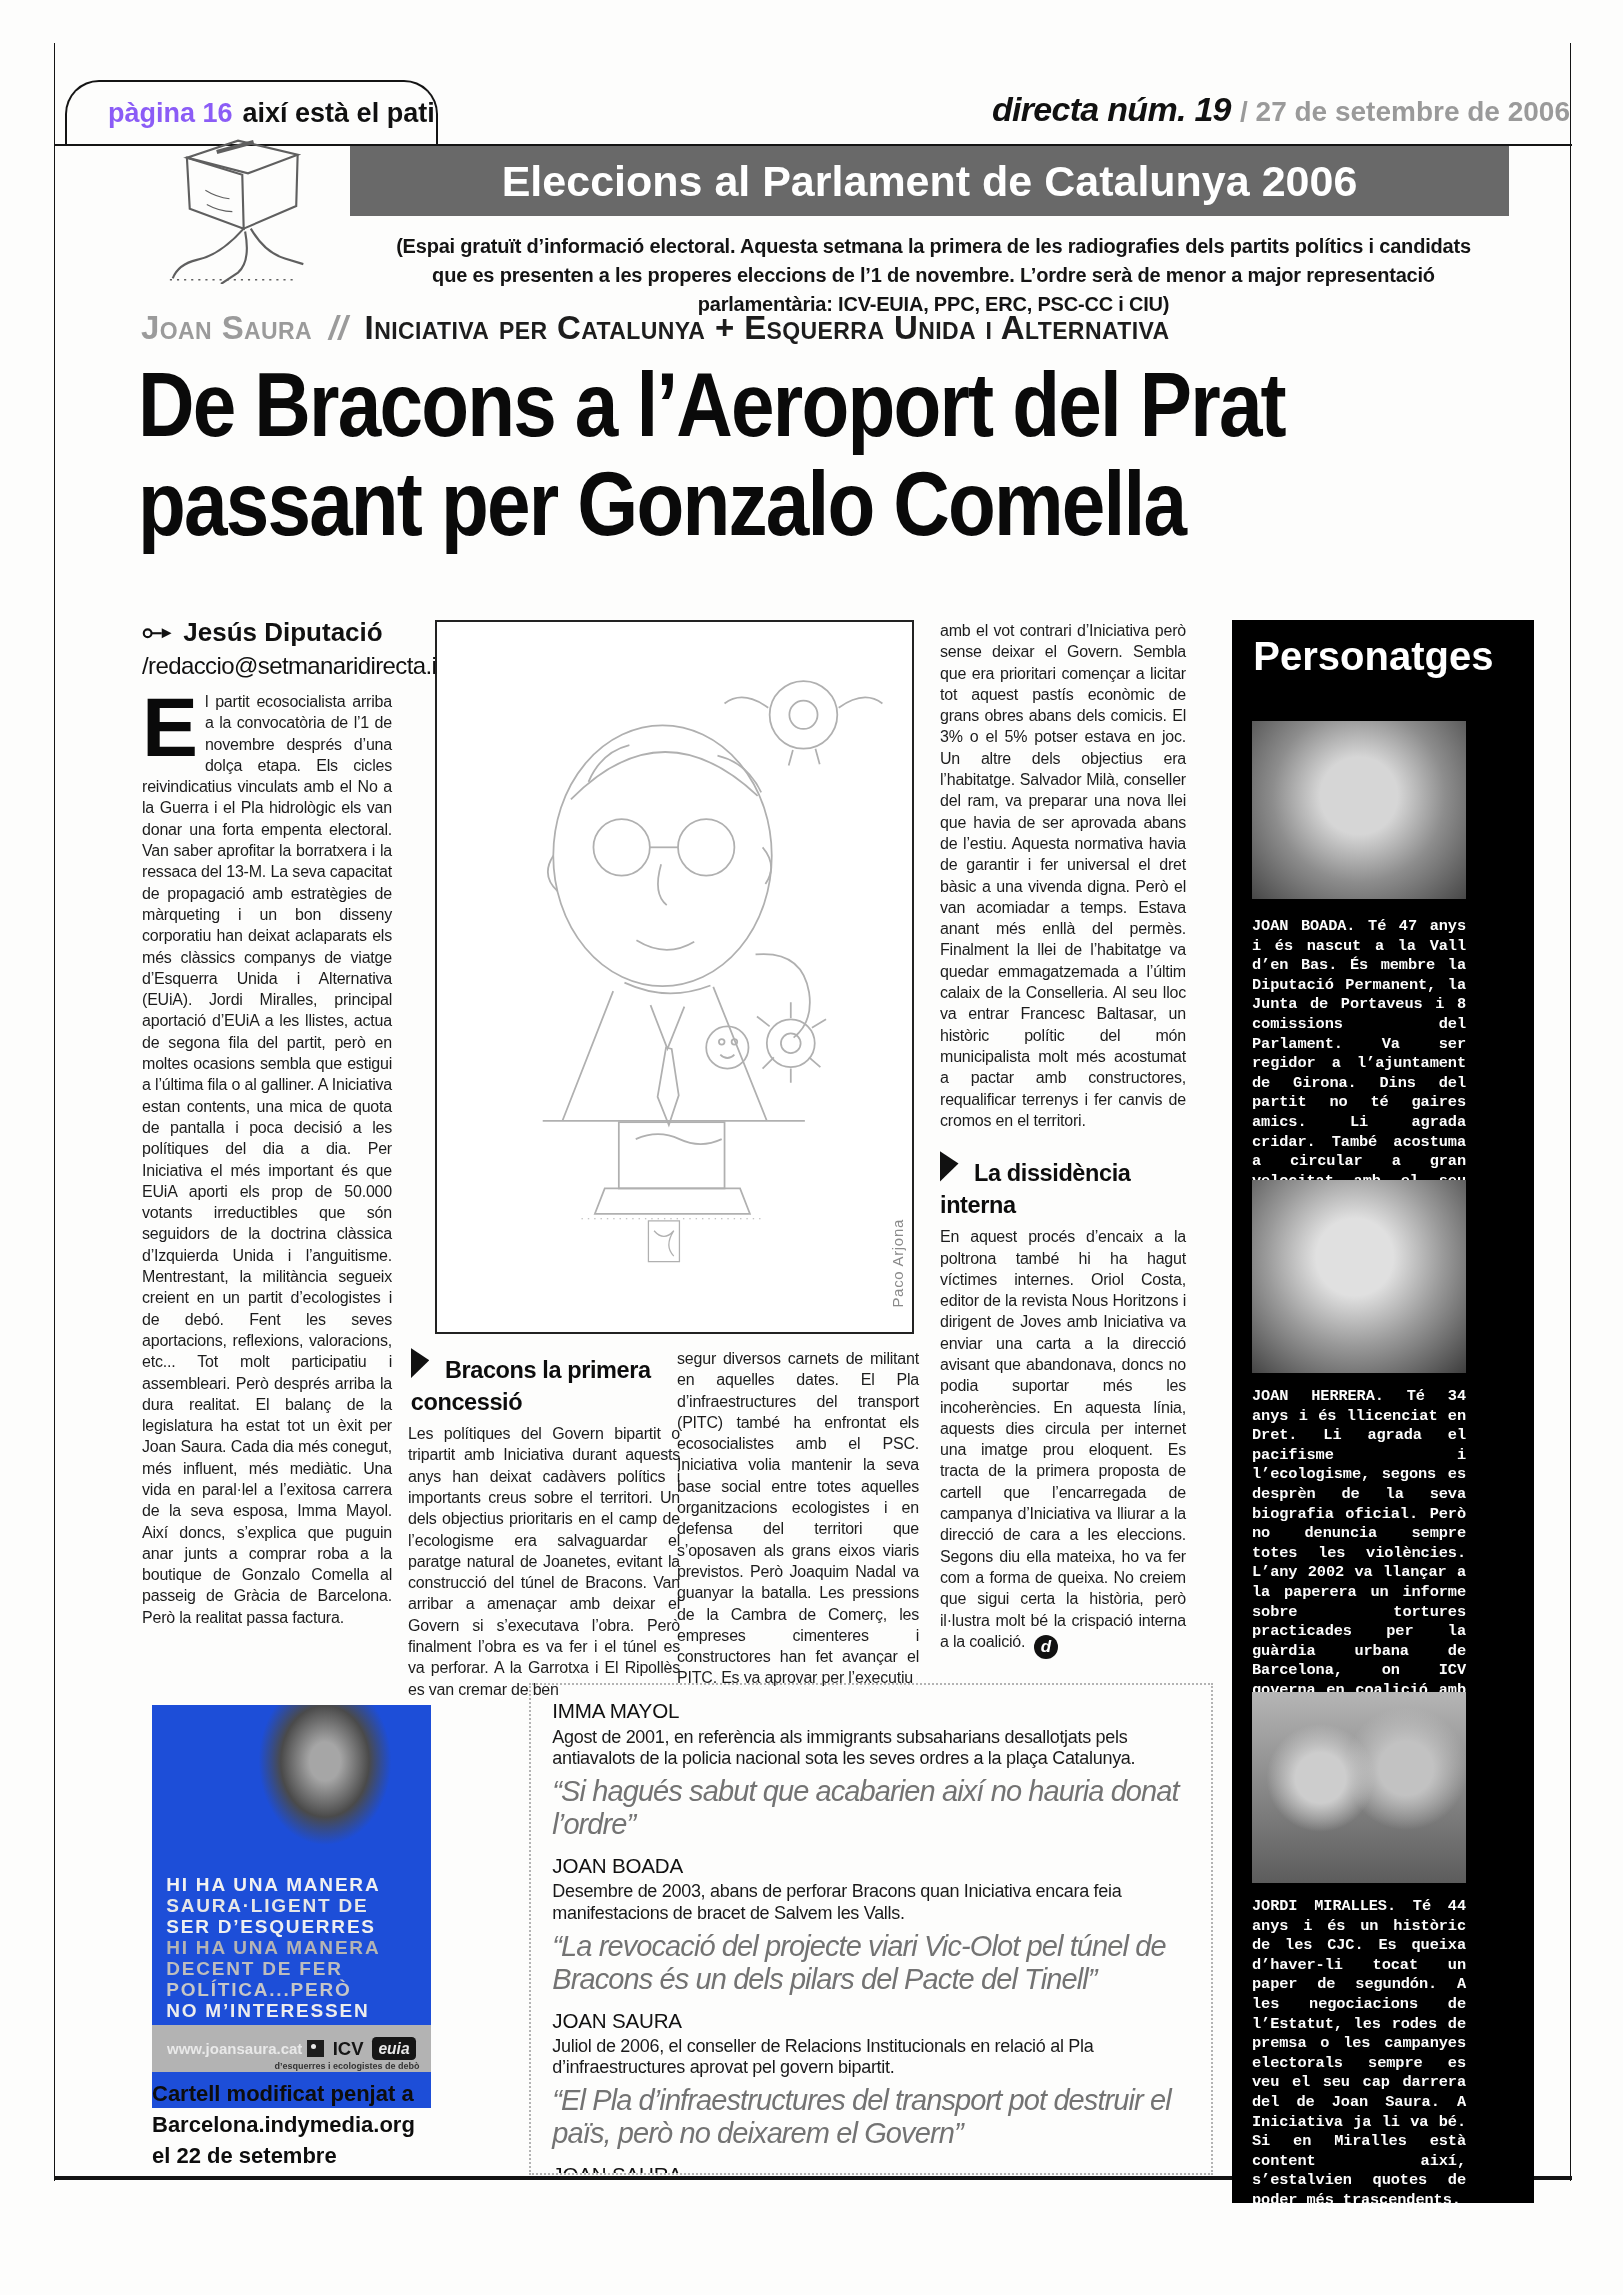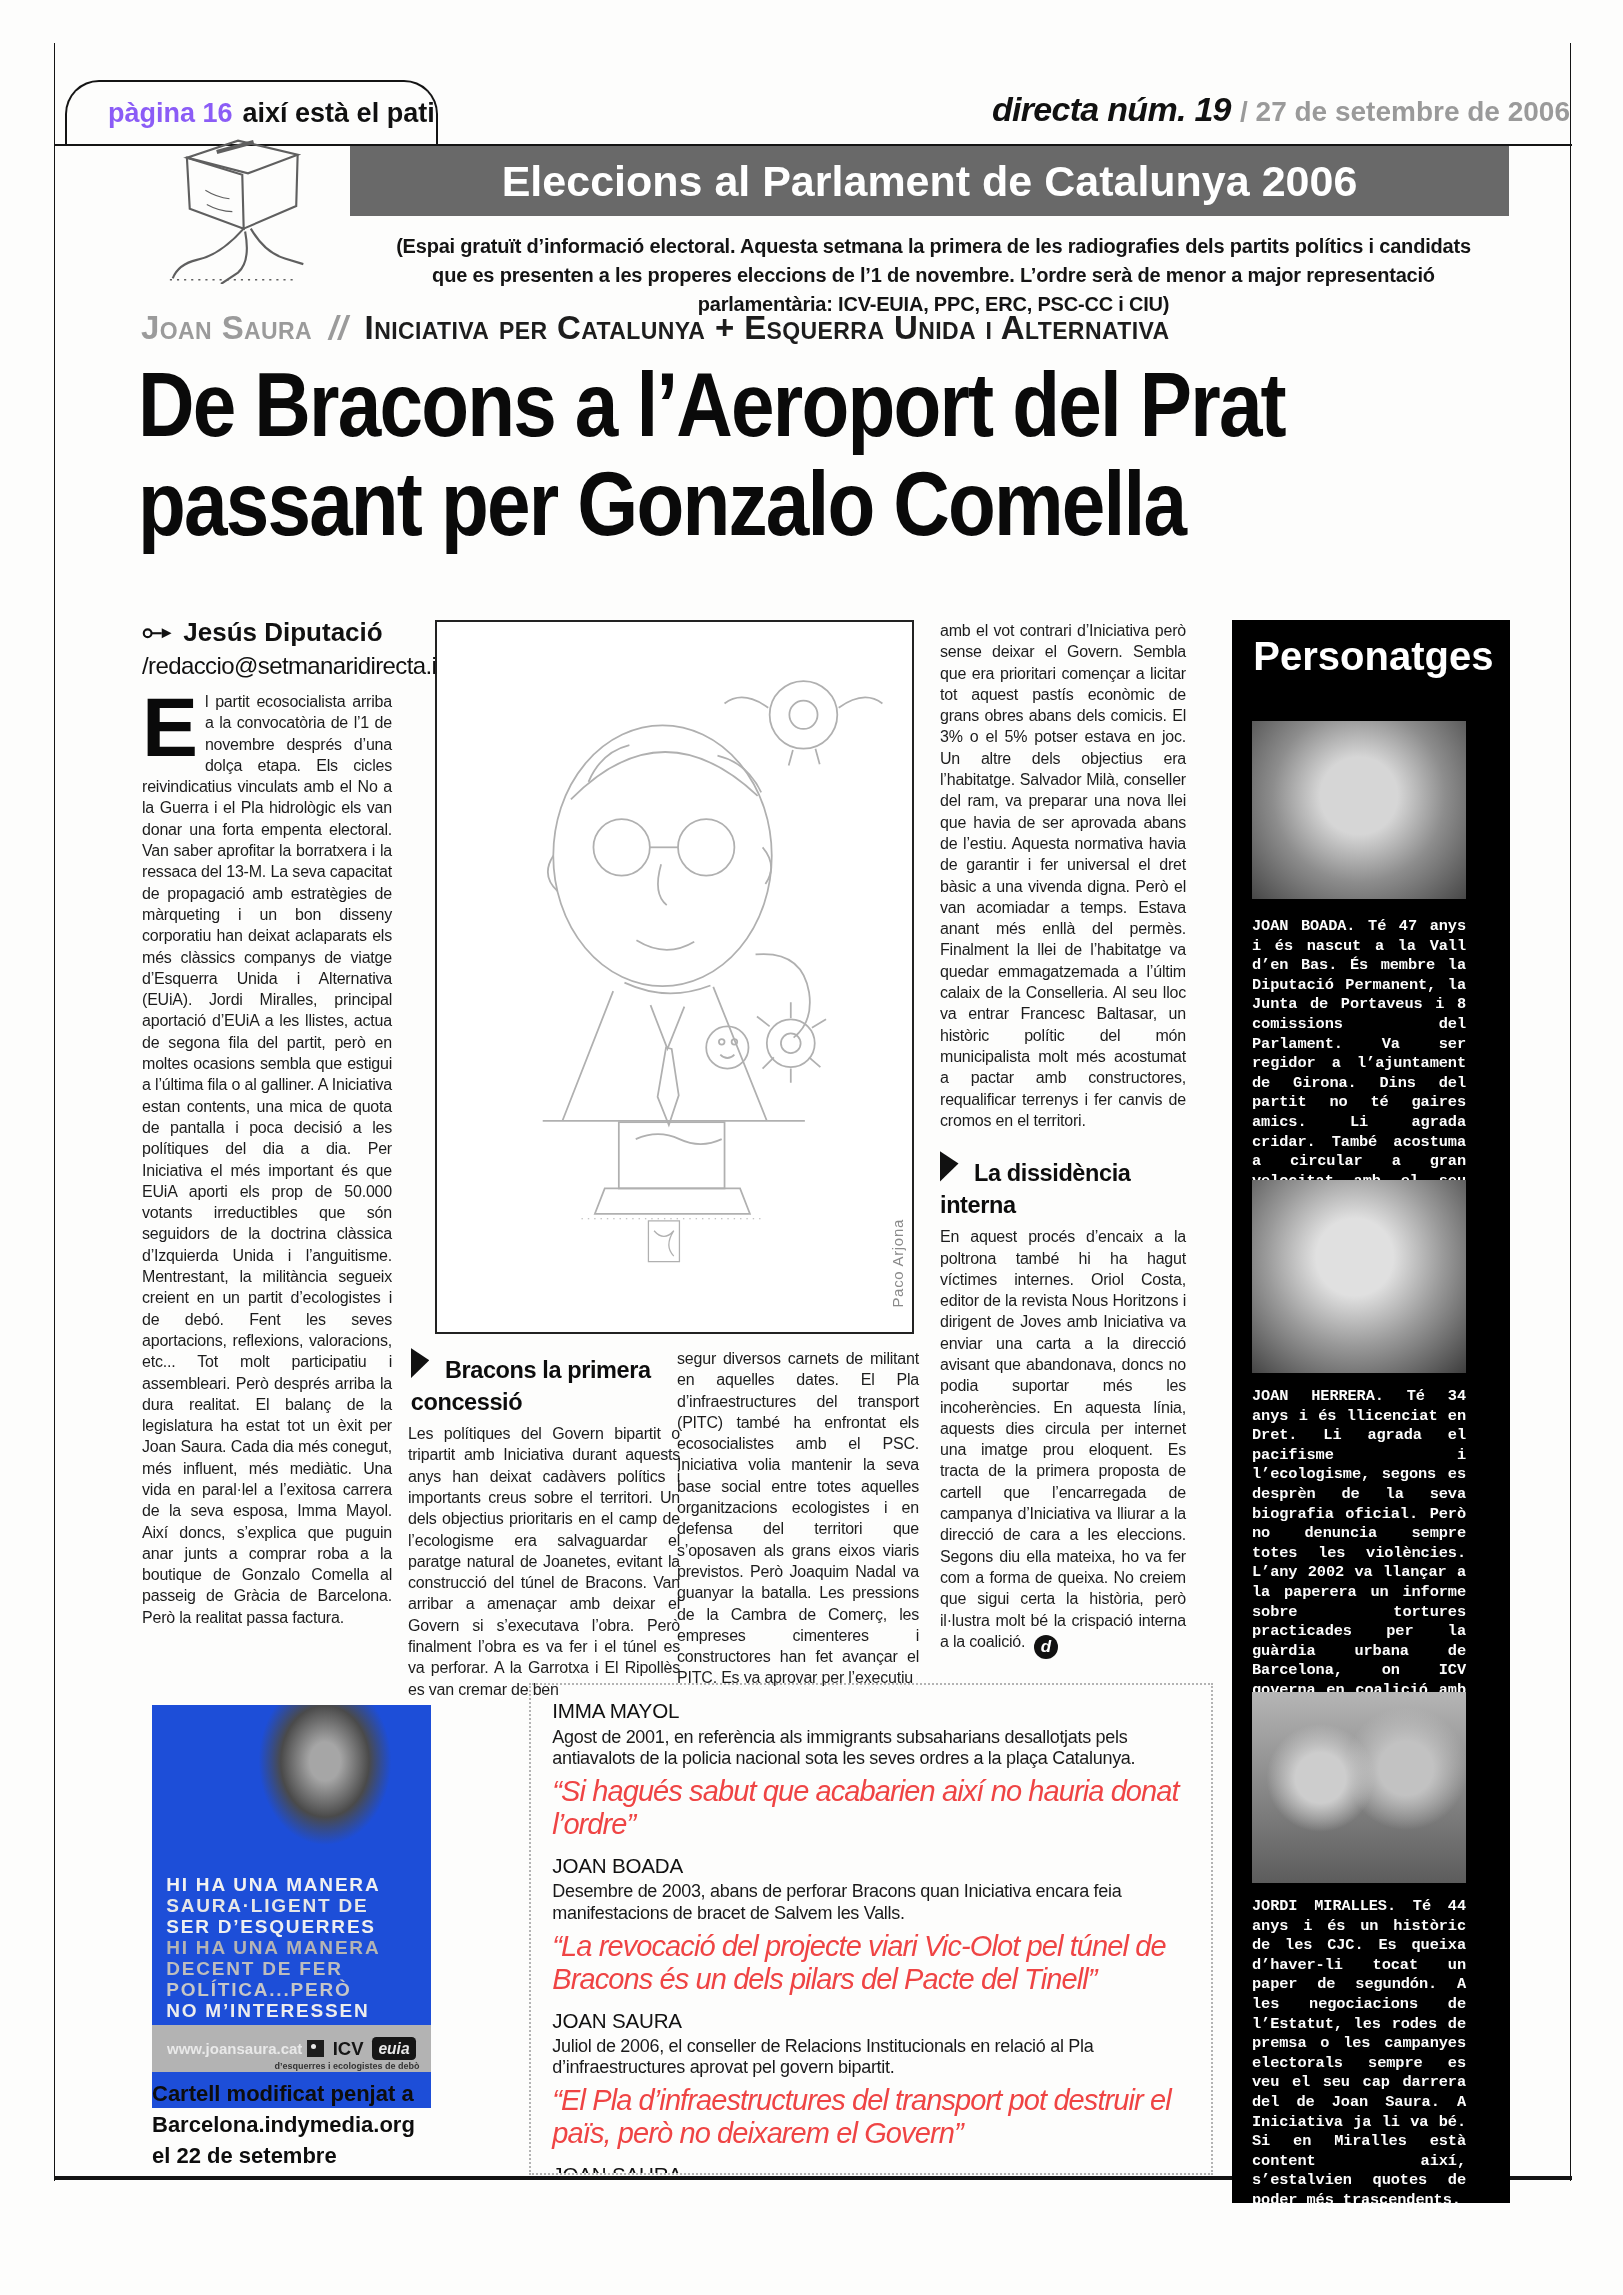"Personatges" #sidebar { width: 278px -> 302px }
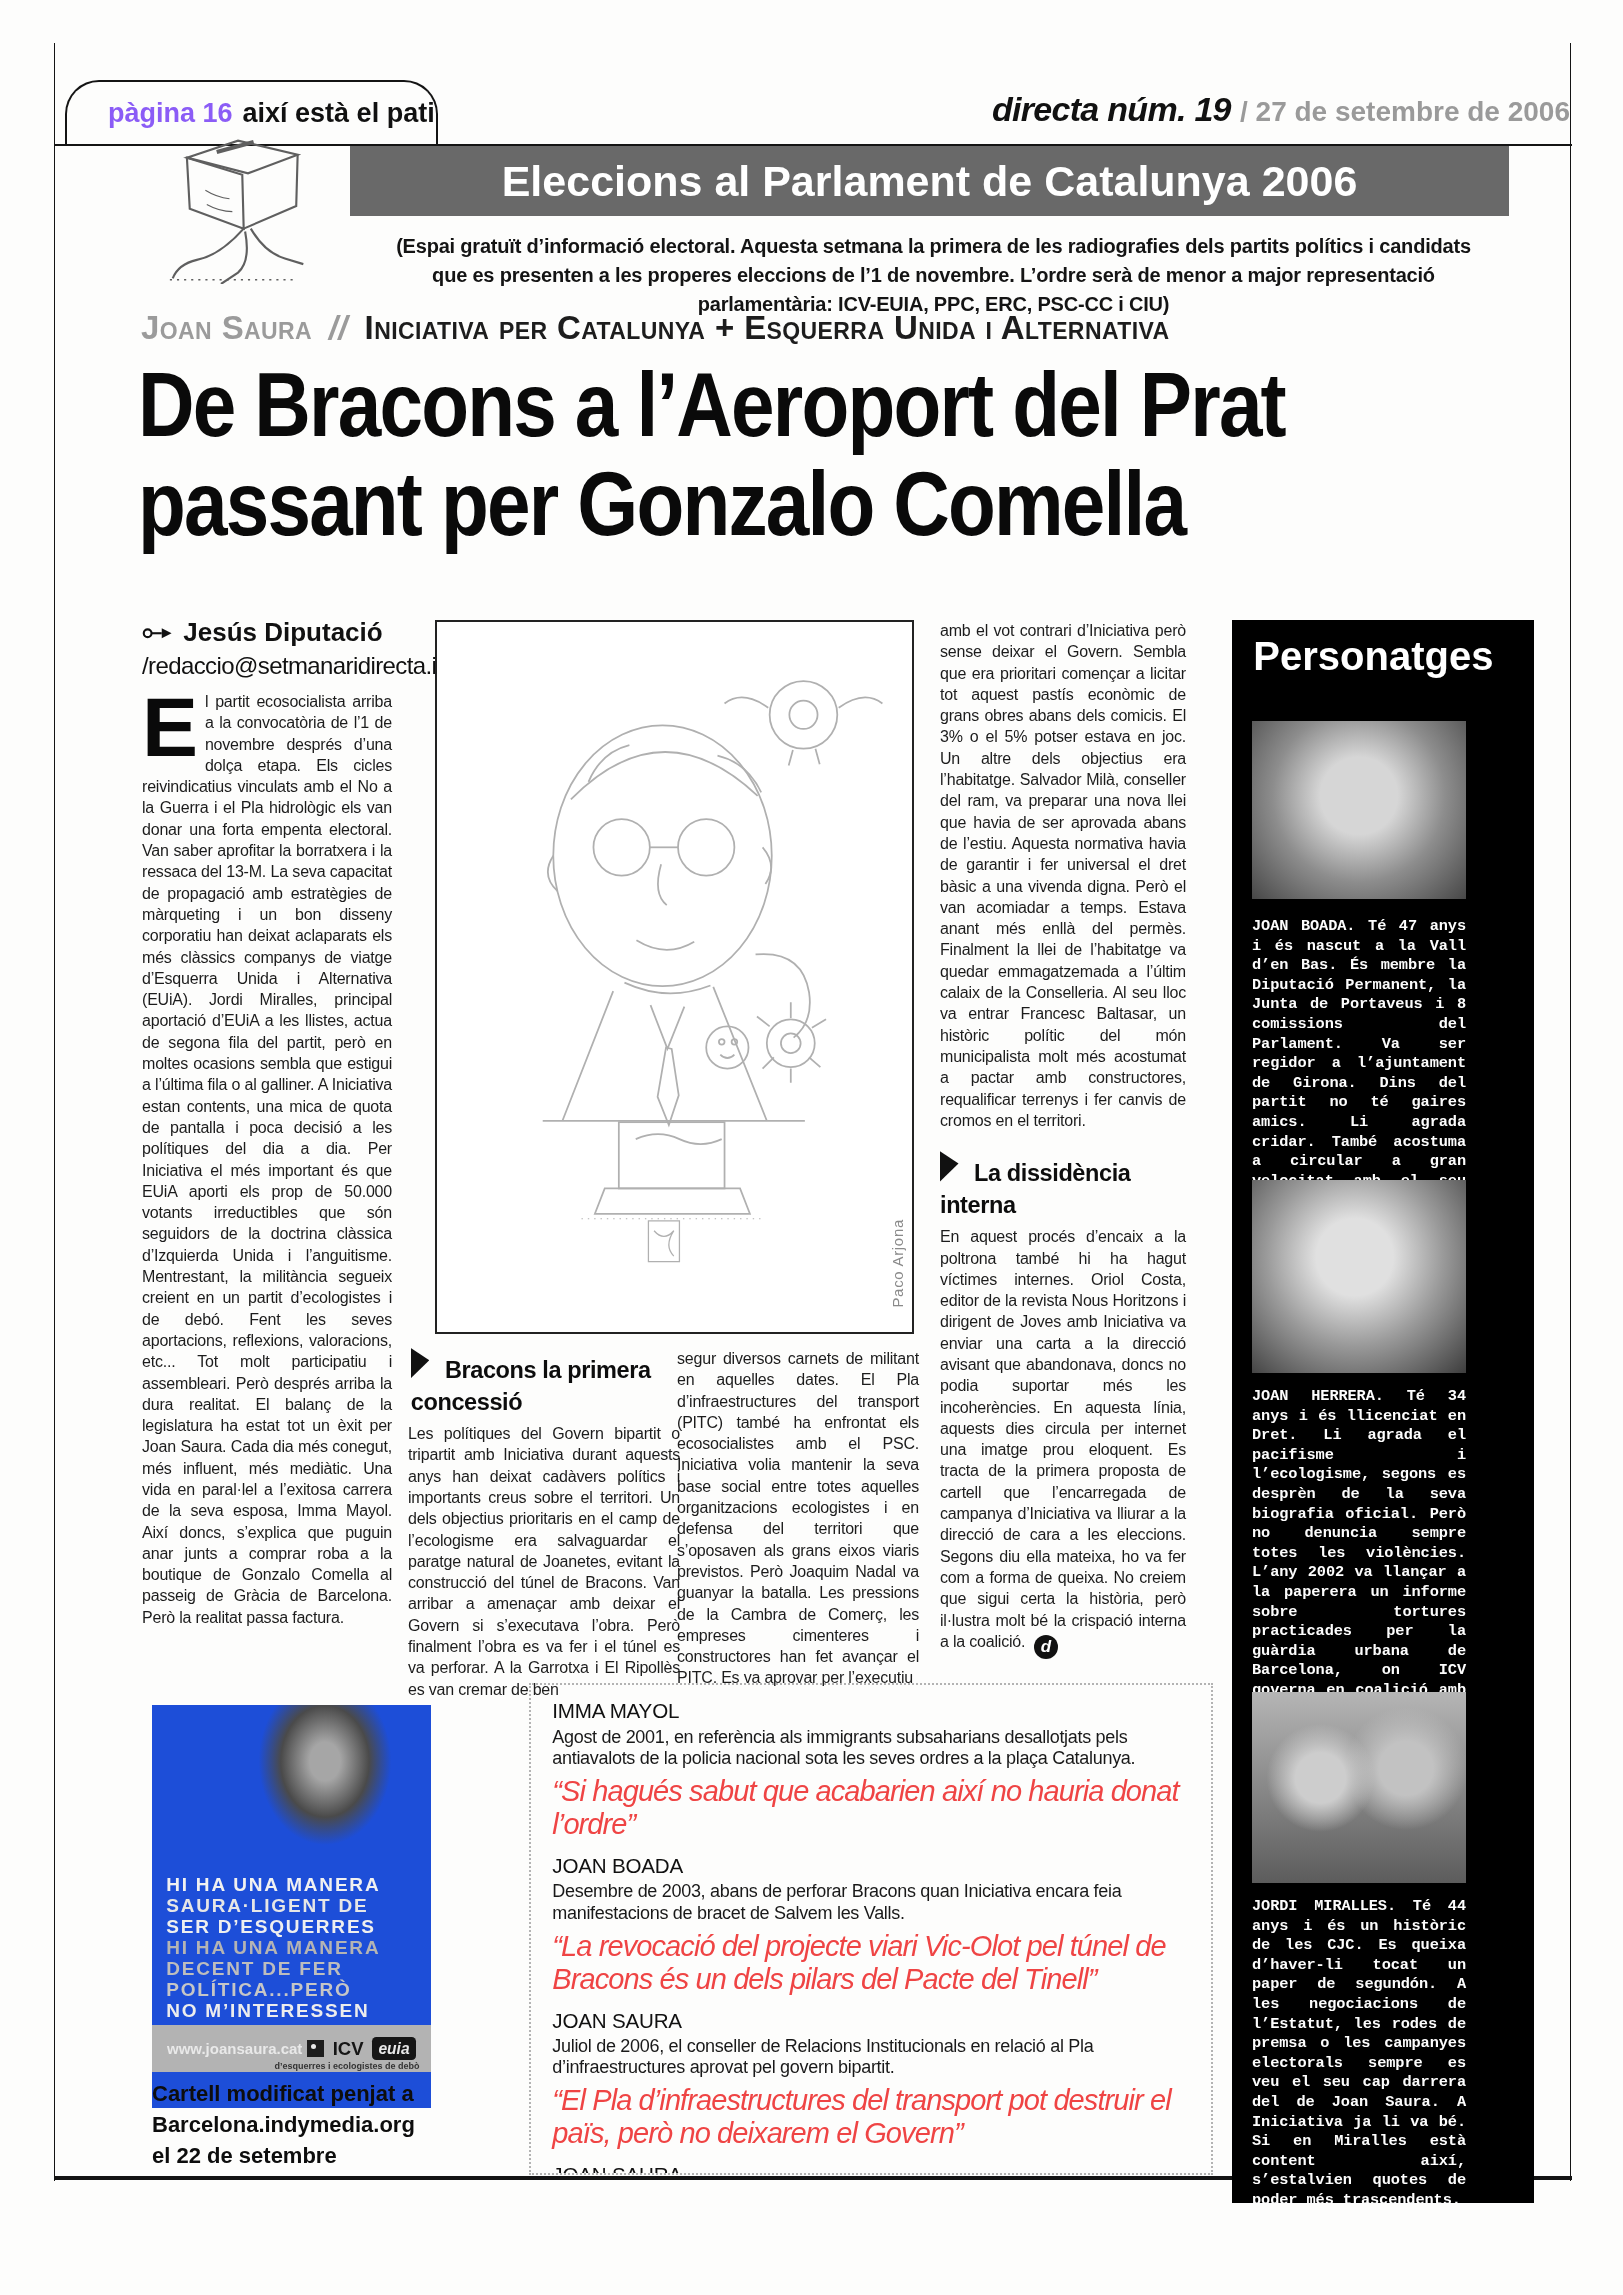"“Si hagués sabut que acabarien" .q-quote { color: #ef4444 -> #737373 }
